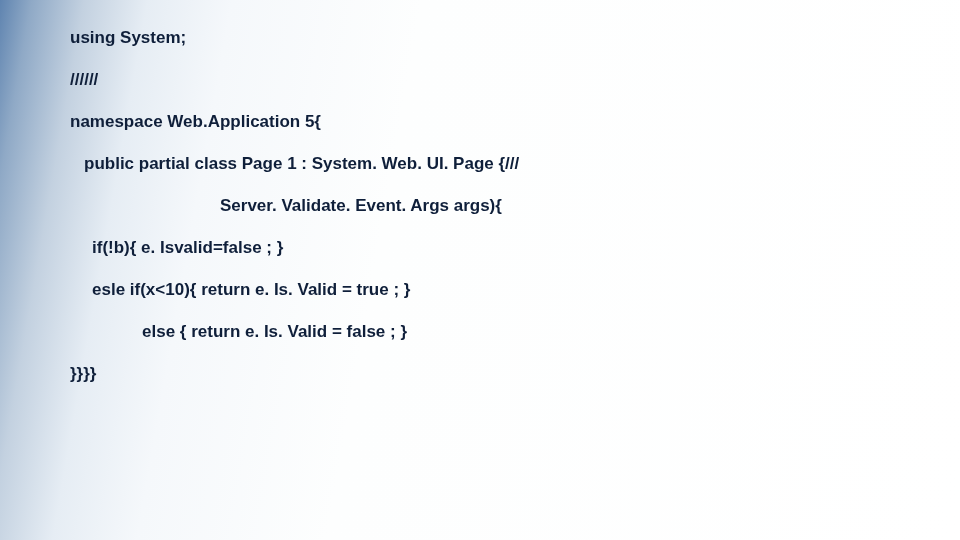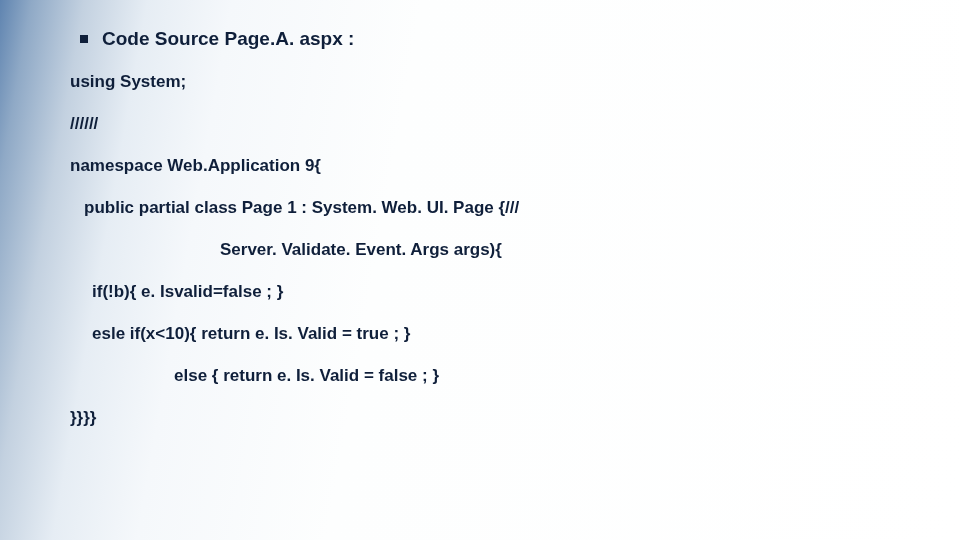"Code Source Page.A. aspx :" div.title-row { html: <div> <span></span><span>Code Source Page.A. aspx :</span> </div> -> none }
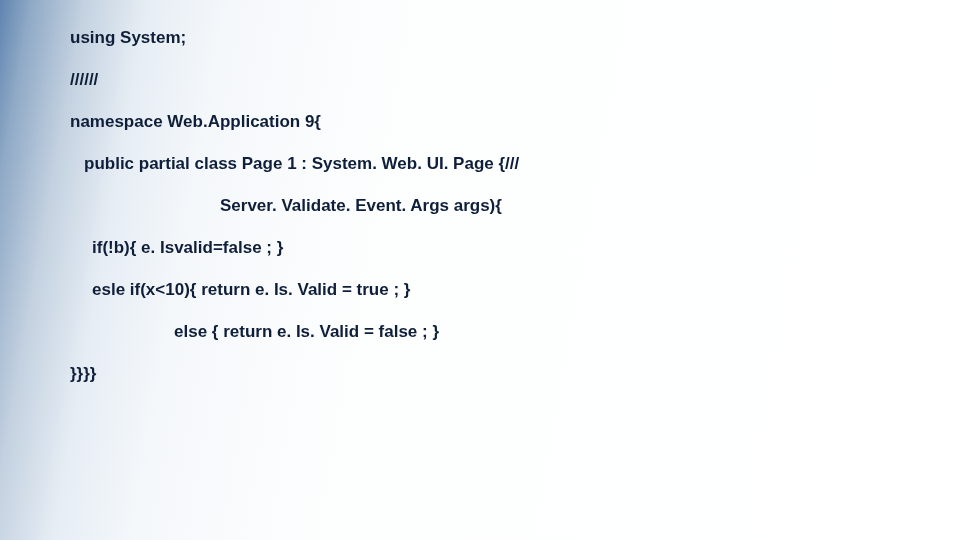"namespace Web.Application 9{" div.line { text: 9 -> 5 }
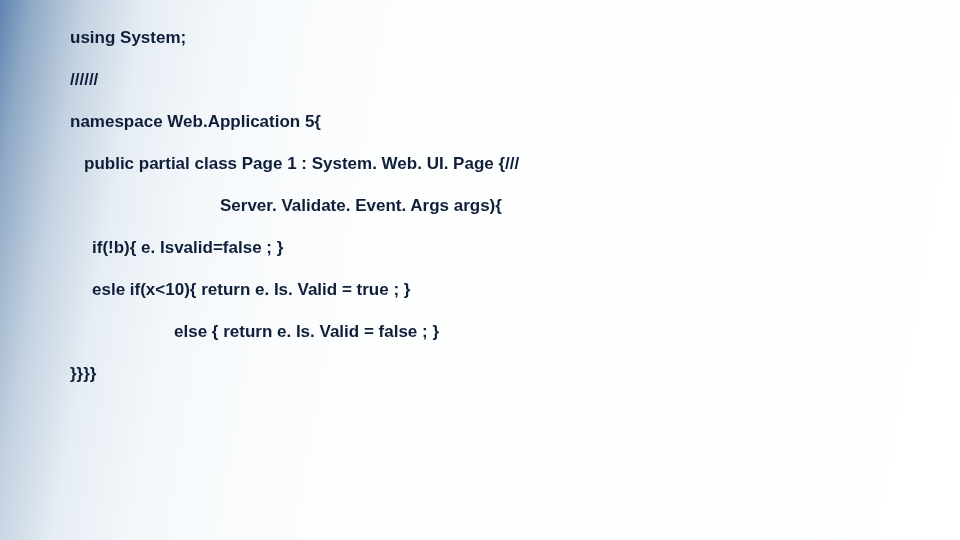"else { return e. Is." div.line { margin-left: 104px -> 72px }
